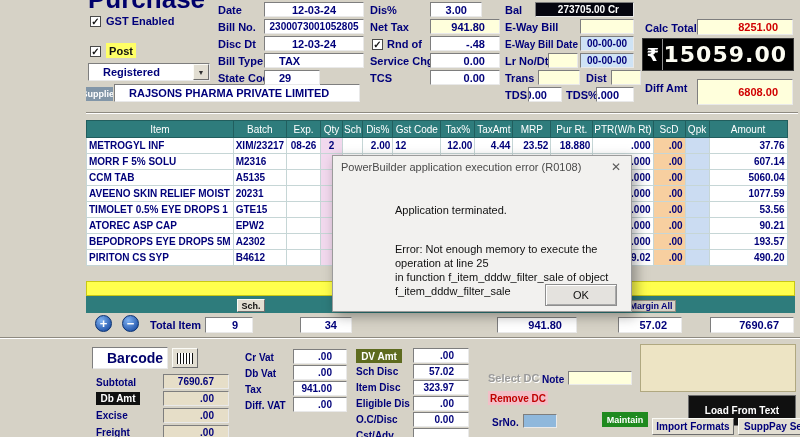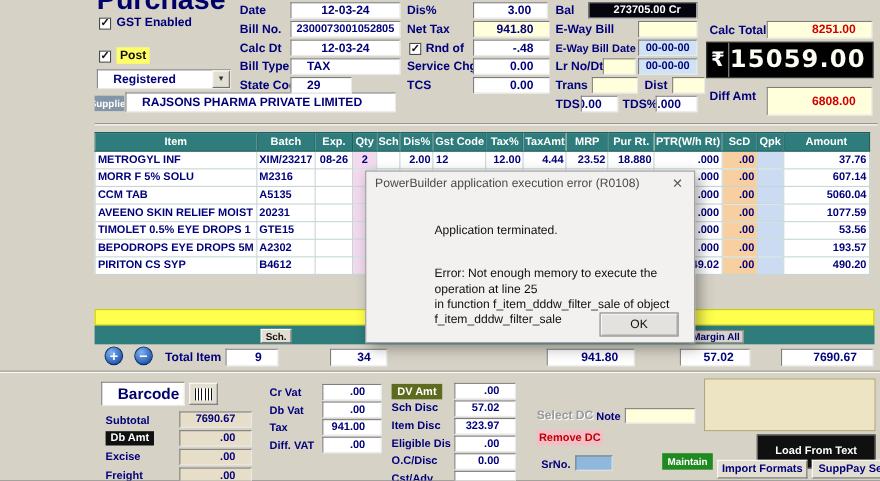"3.00" div.fld { width: 68px -> 52px }
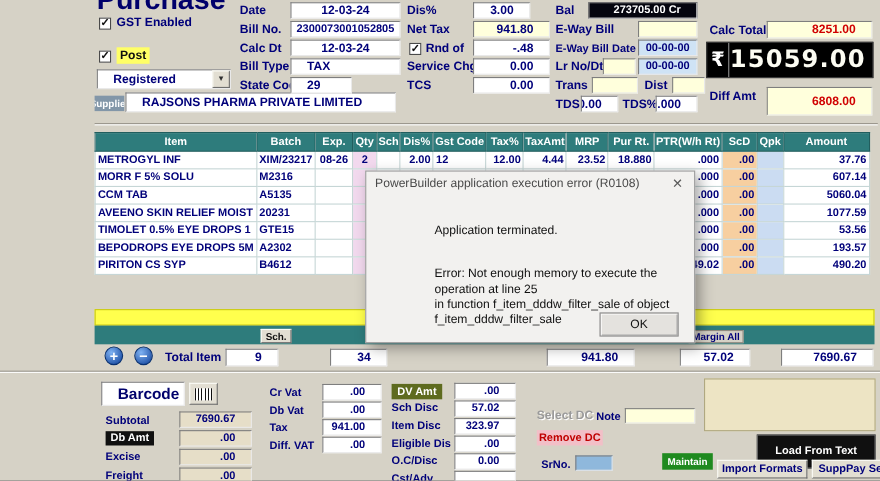"Calc Dt" div.lbl { text: Calc -> Disc }
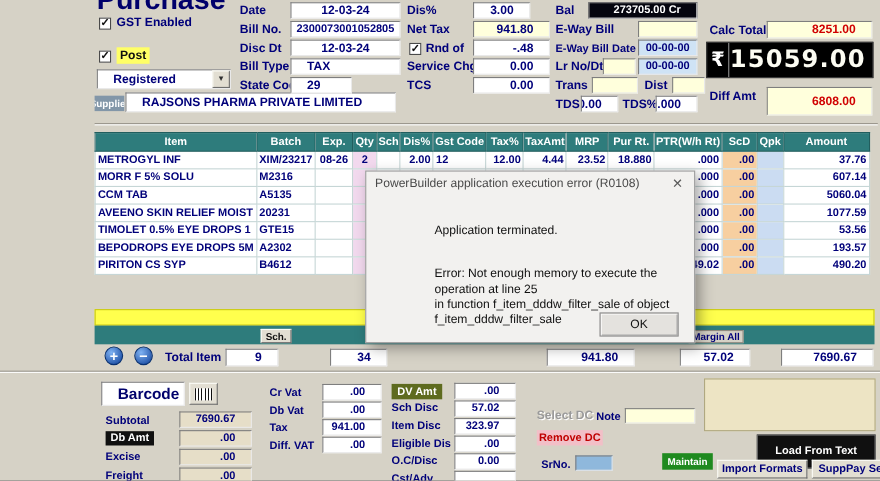"Item" #itemtable th { font-weight: bold -> normal }
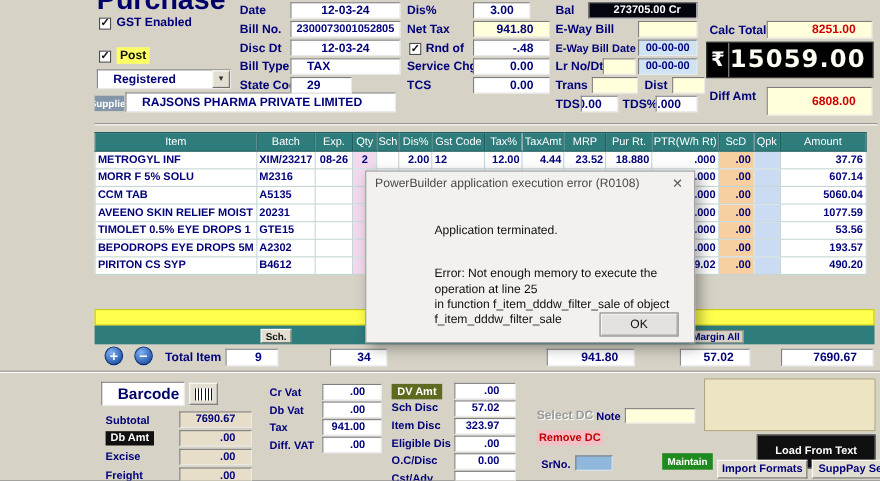"ATOREC ASP CAP" tr { html: none -> <tr> <td>ATOREC ASP CAP</td> <td>EPW2</td> <td></td> <td></td> <td></td> <td></td> <td></td> <td></td> <td></td> <td></td> <td></td> <td>.000</td> <td>.00</td> <td></td> <td>90.21</td> </tr> }
